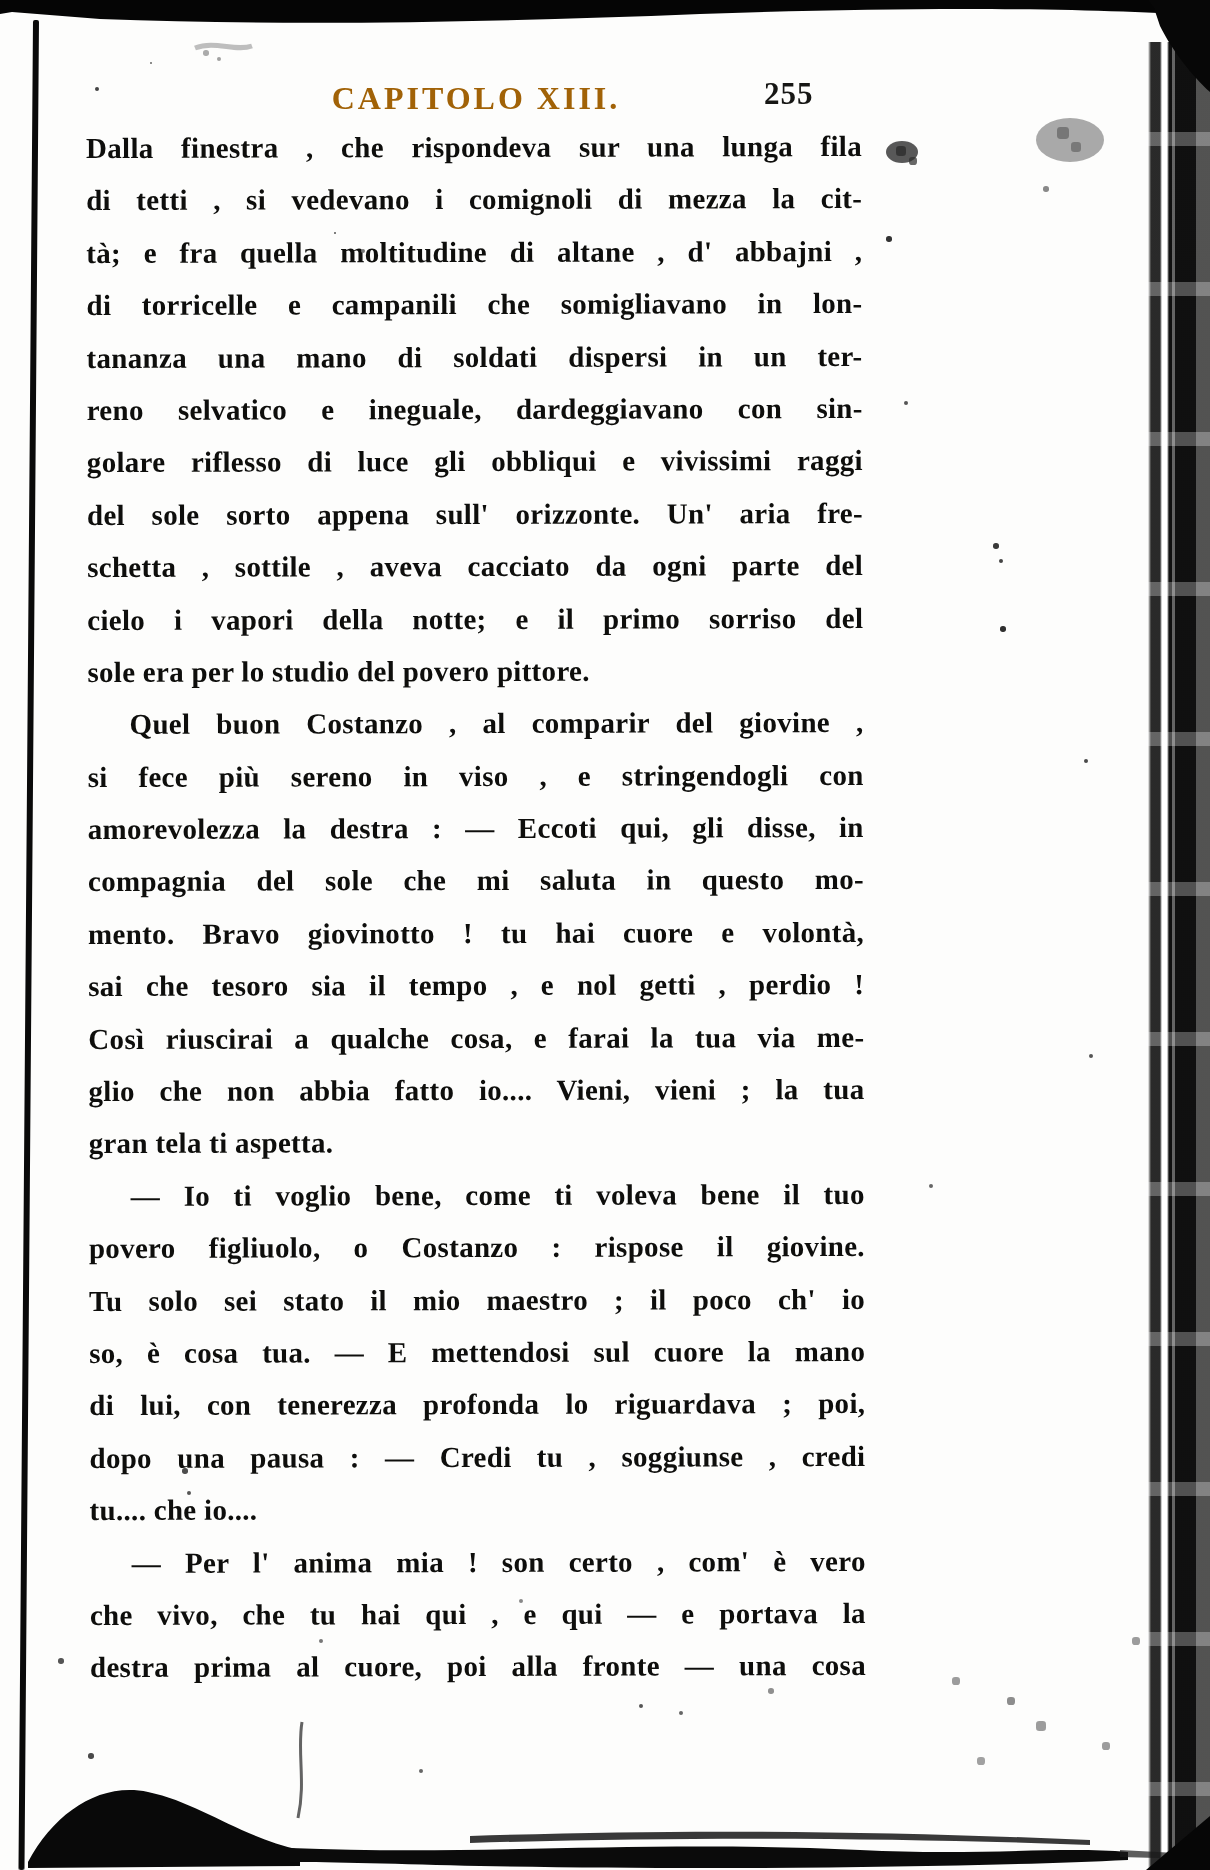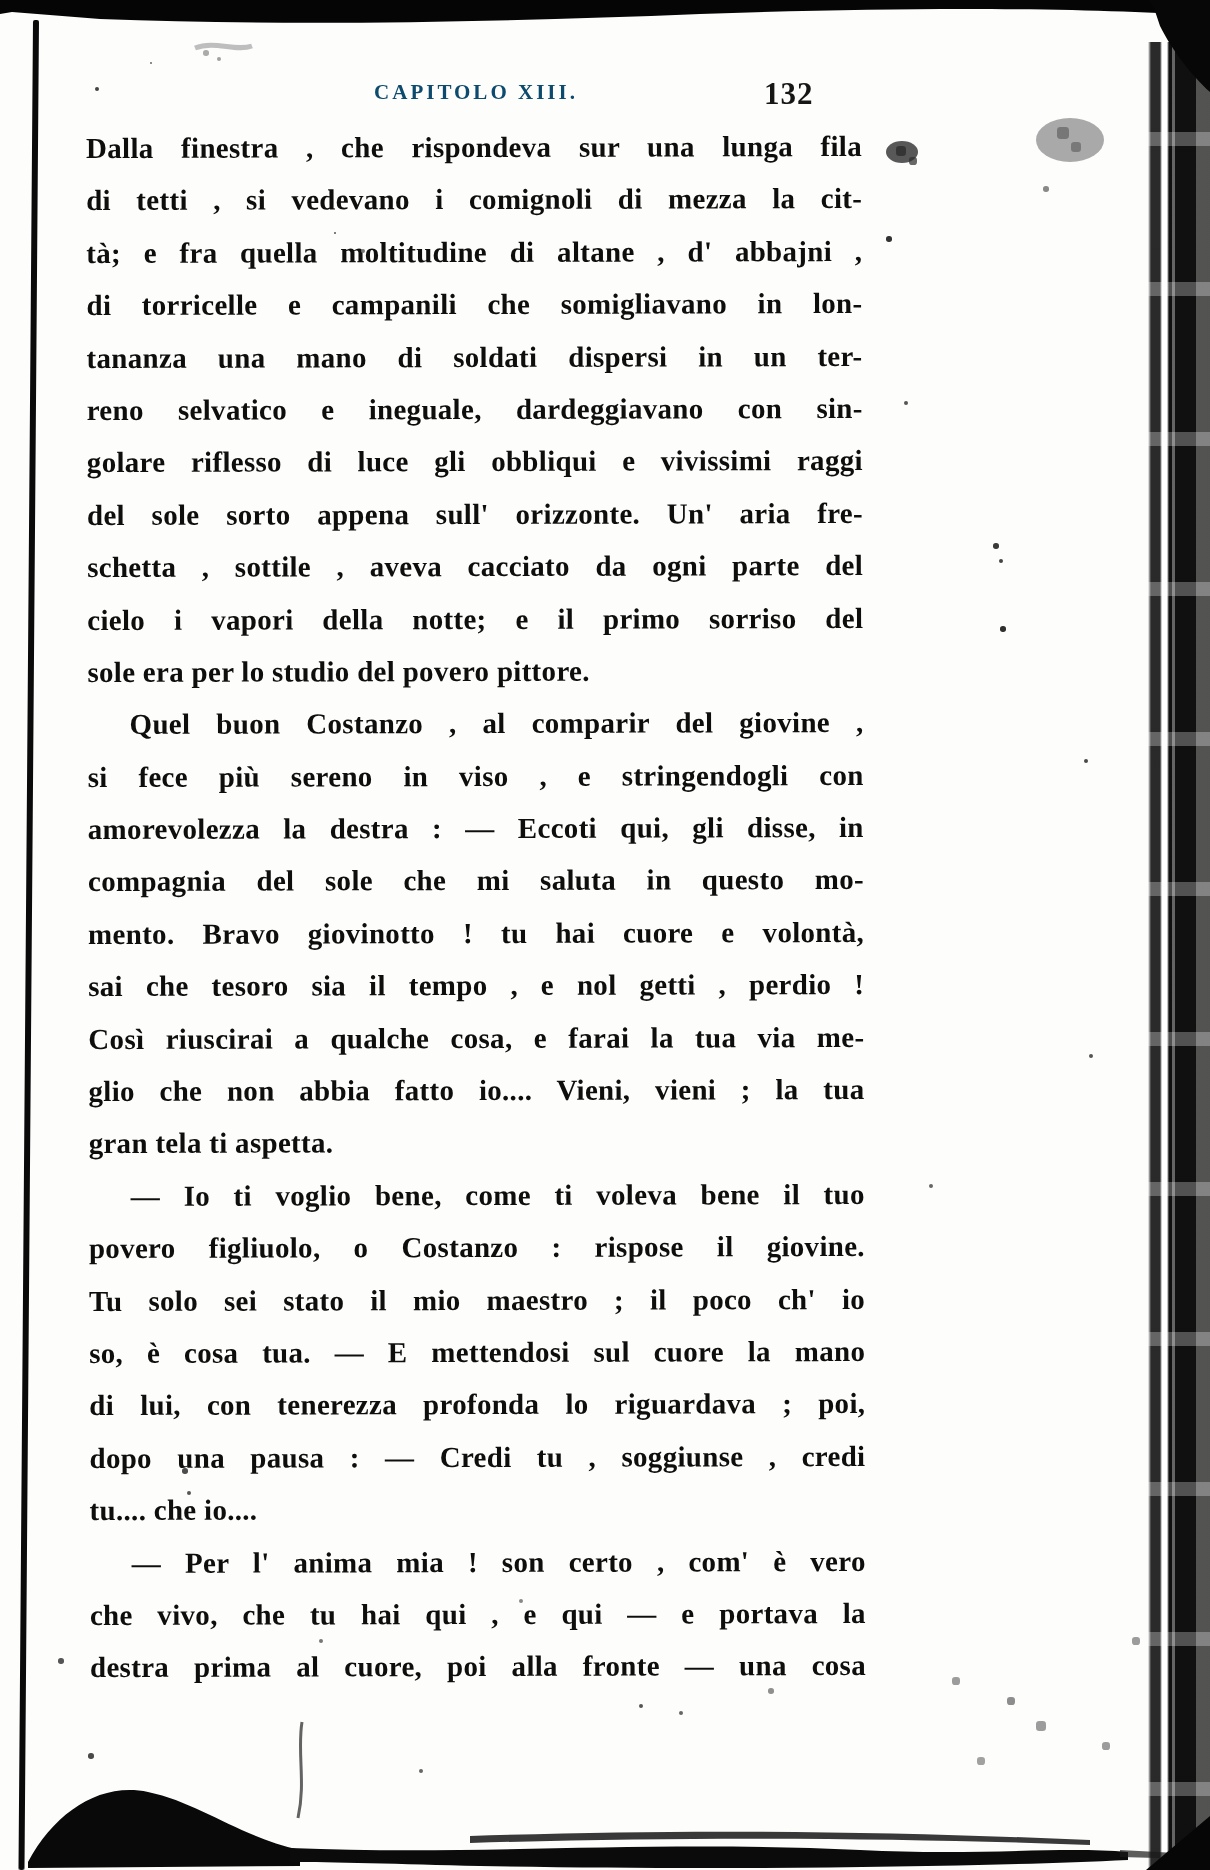"CAPITOLO XIII." .chapter { color: #0c4a6e -> #a16207; font-size: 21px -> 32px }
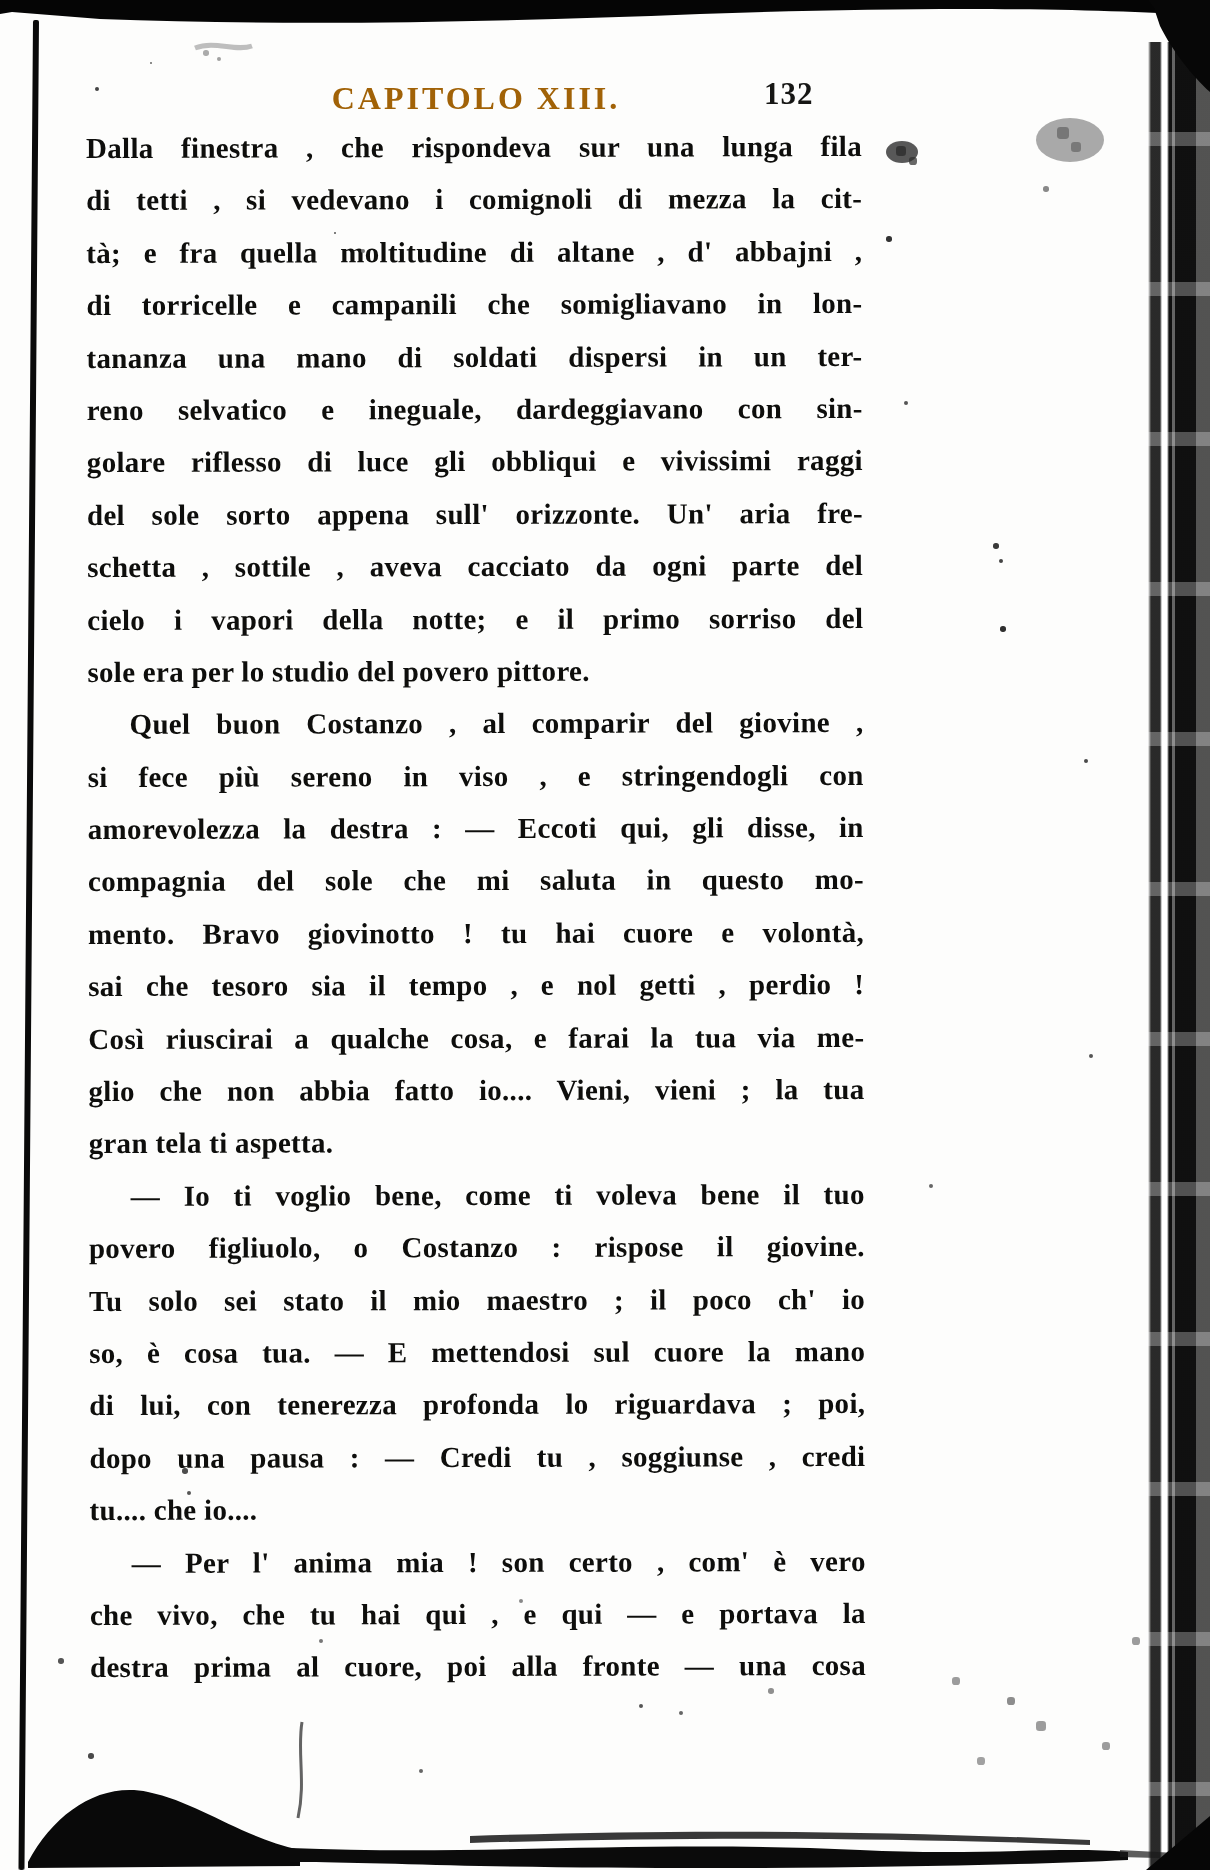"132" span.pagenum { text: 132 -> 255 }
